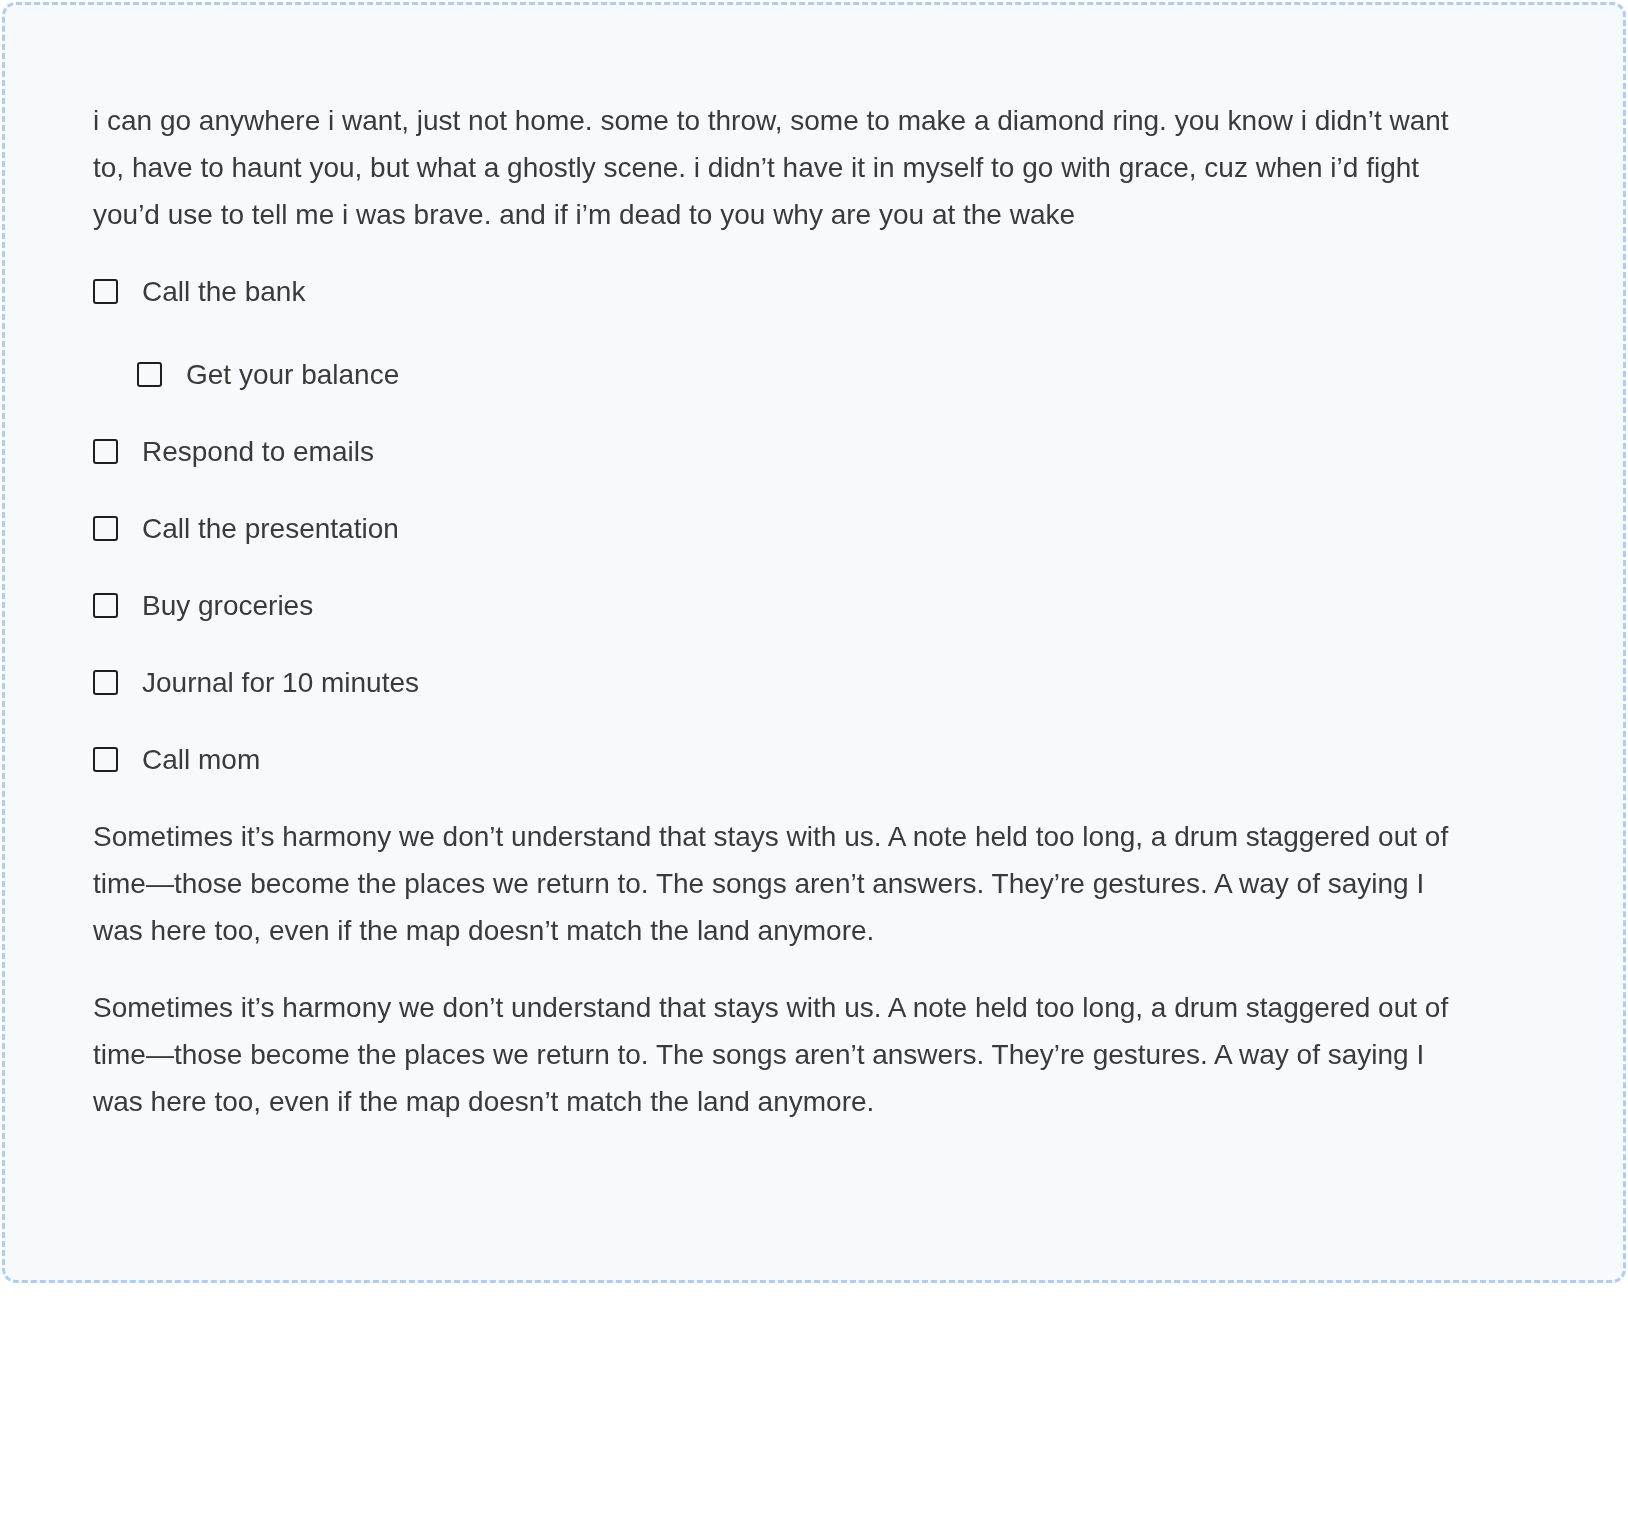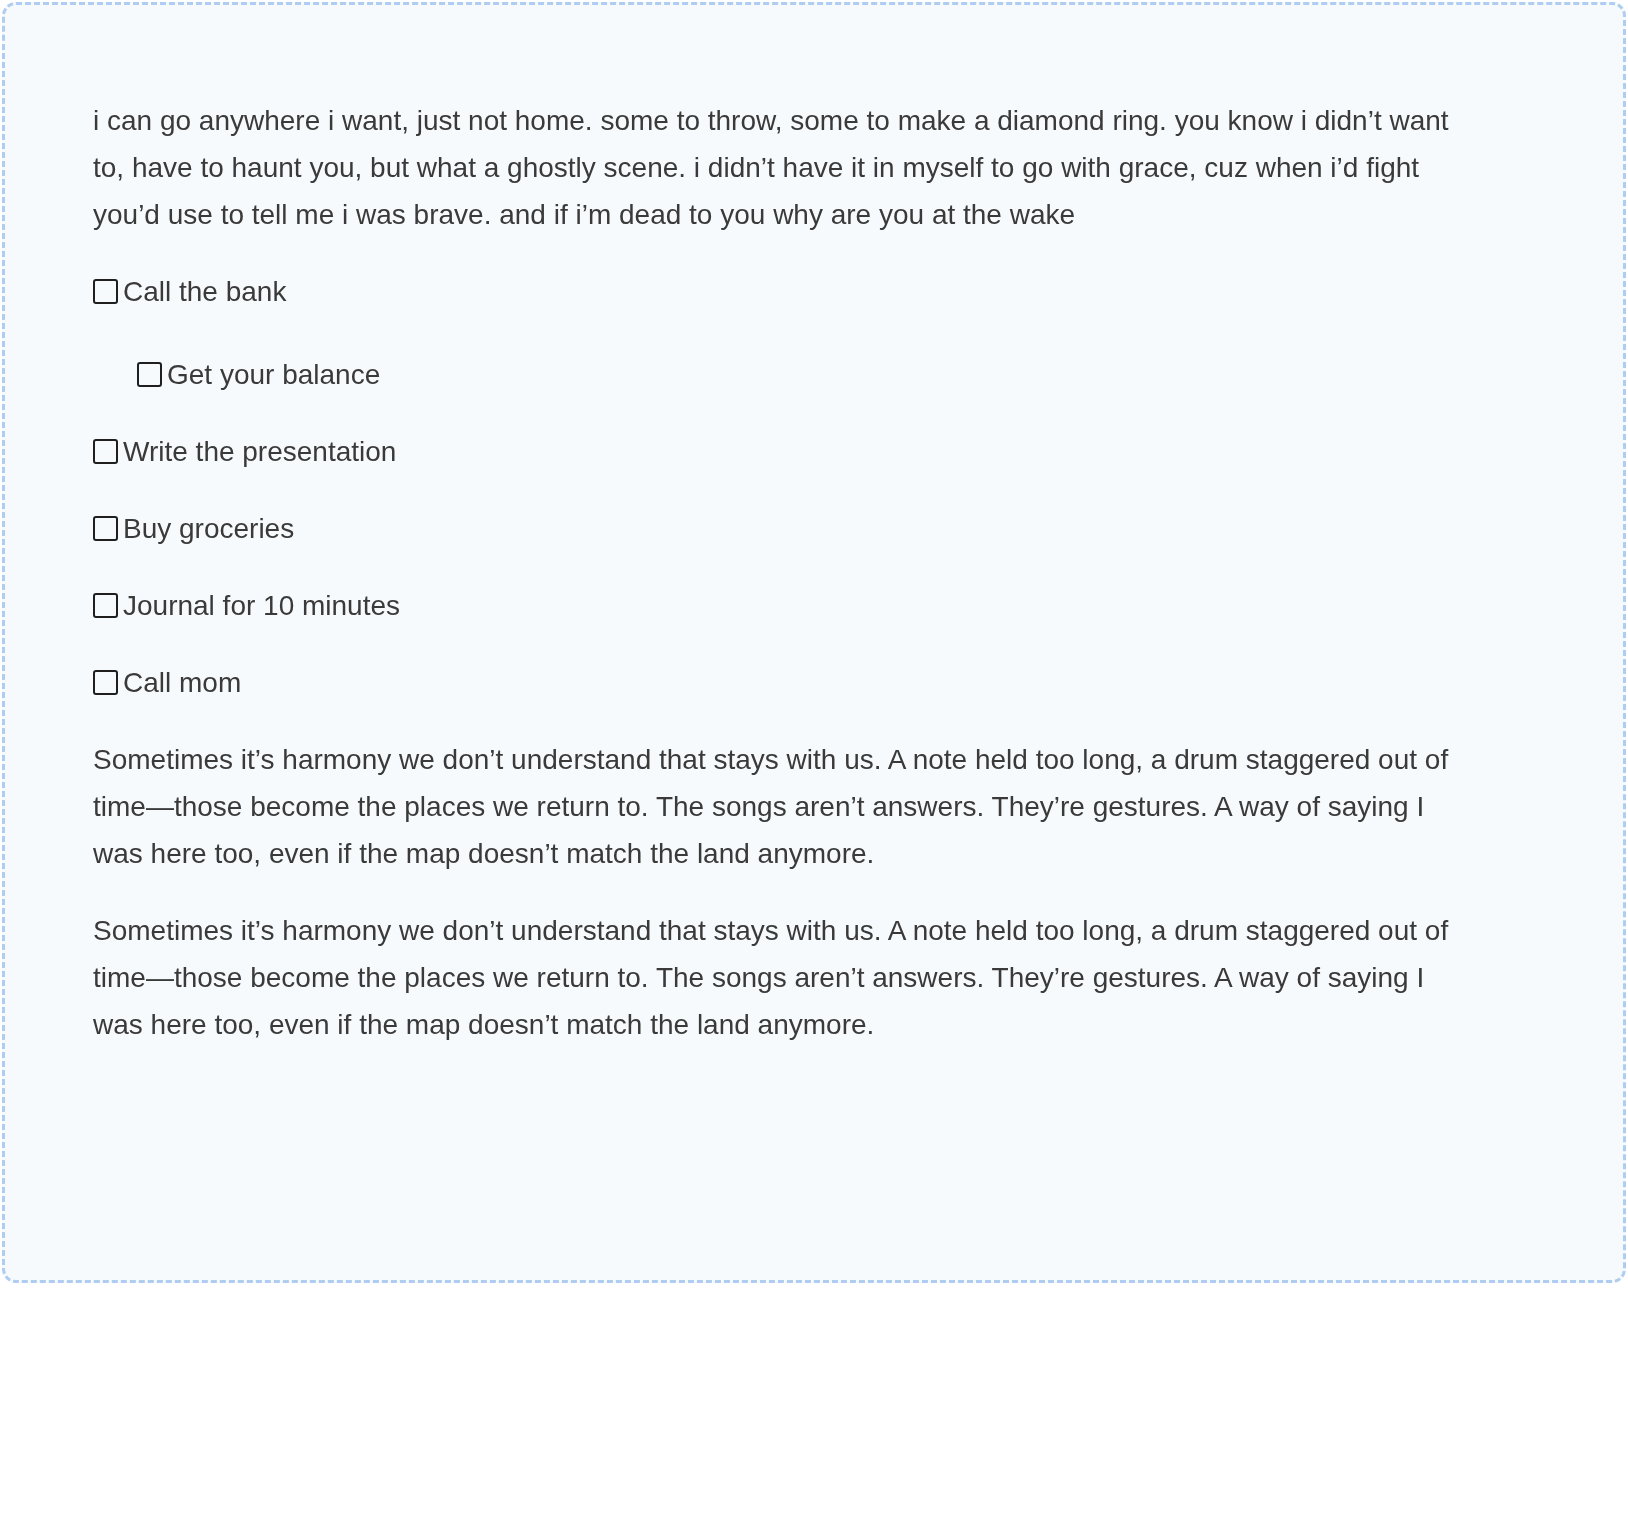"Call the bank" li.task { gap: 5px -> 24px }
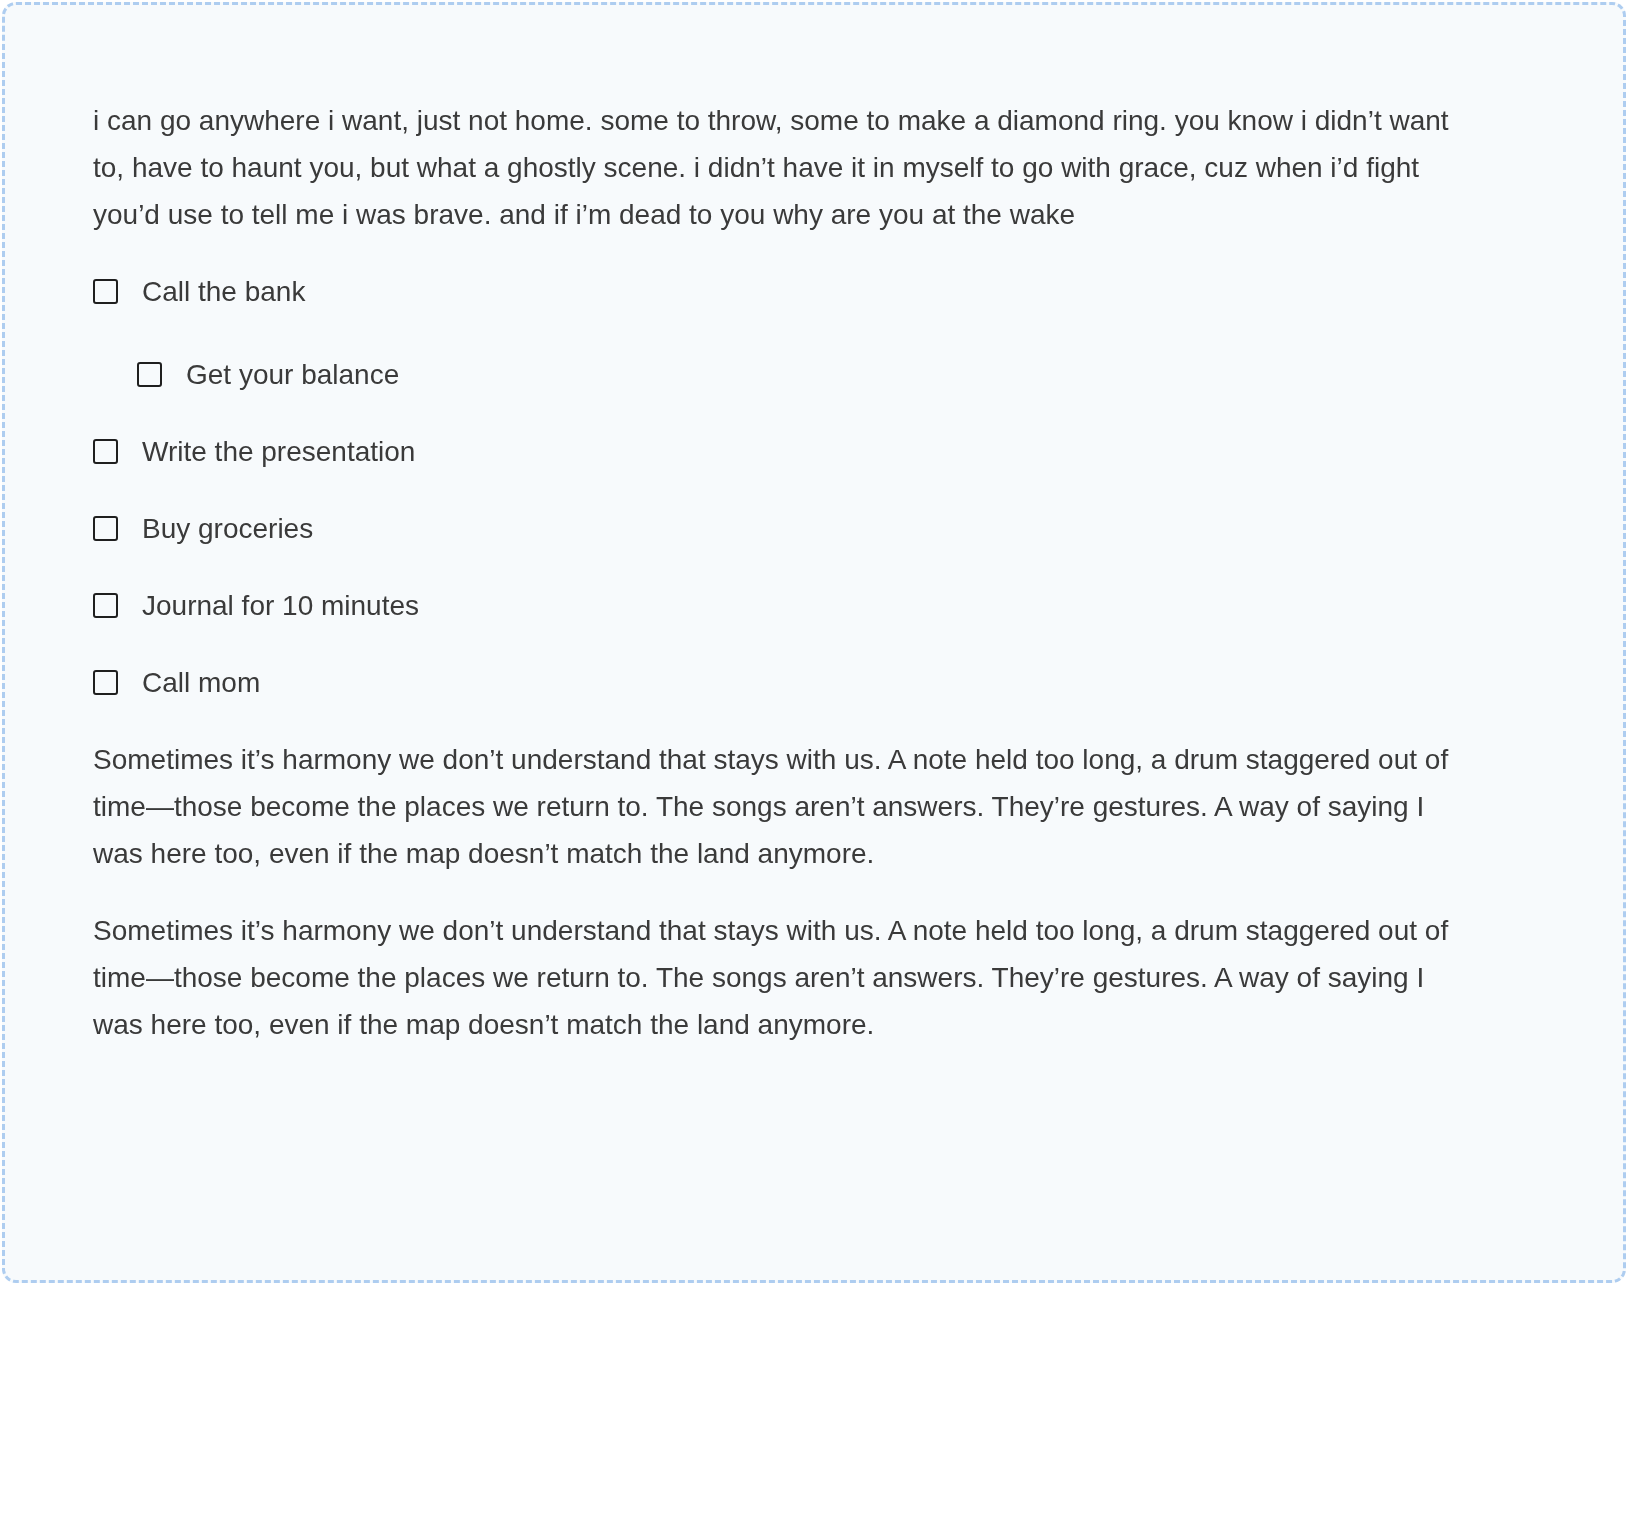"Respond to emails" li.task { html: none -> <li> <span></span> <span>Respond to emails</span> </li> }
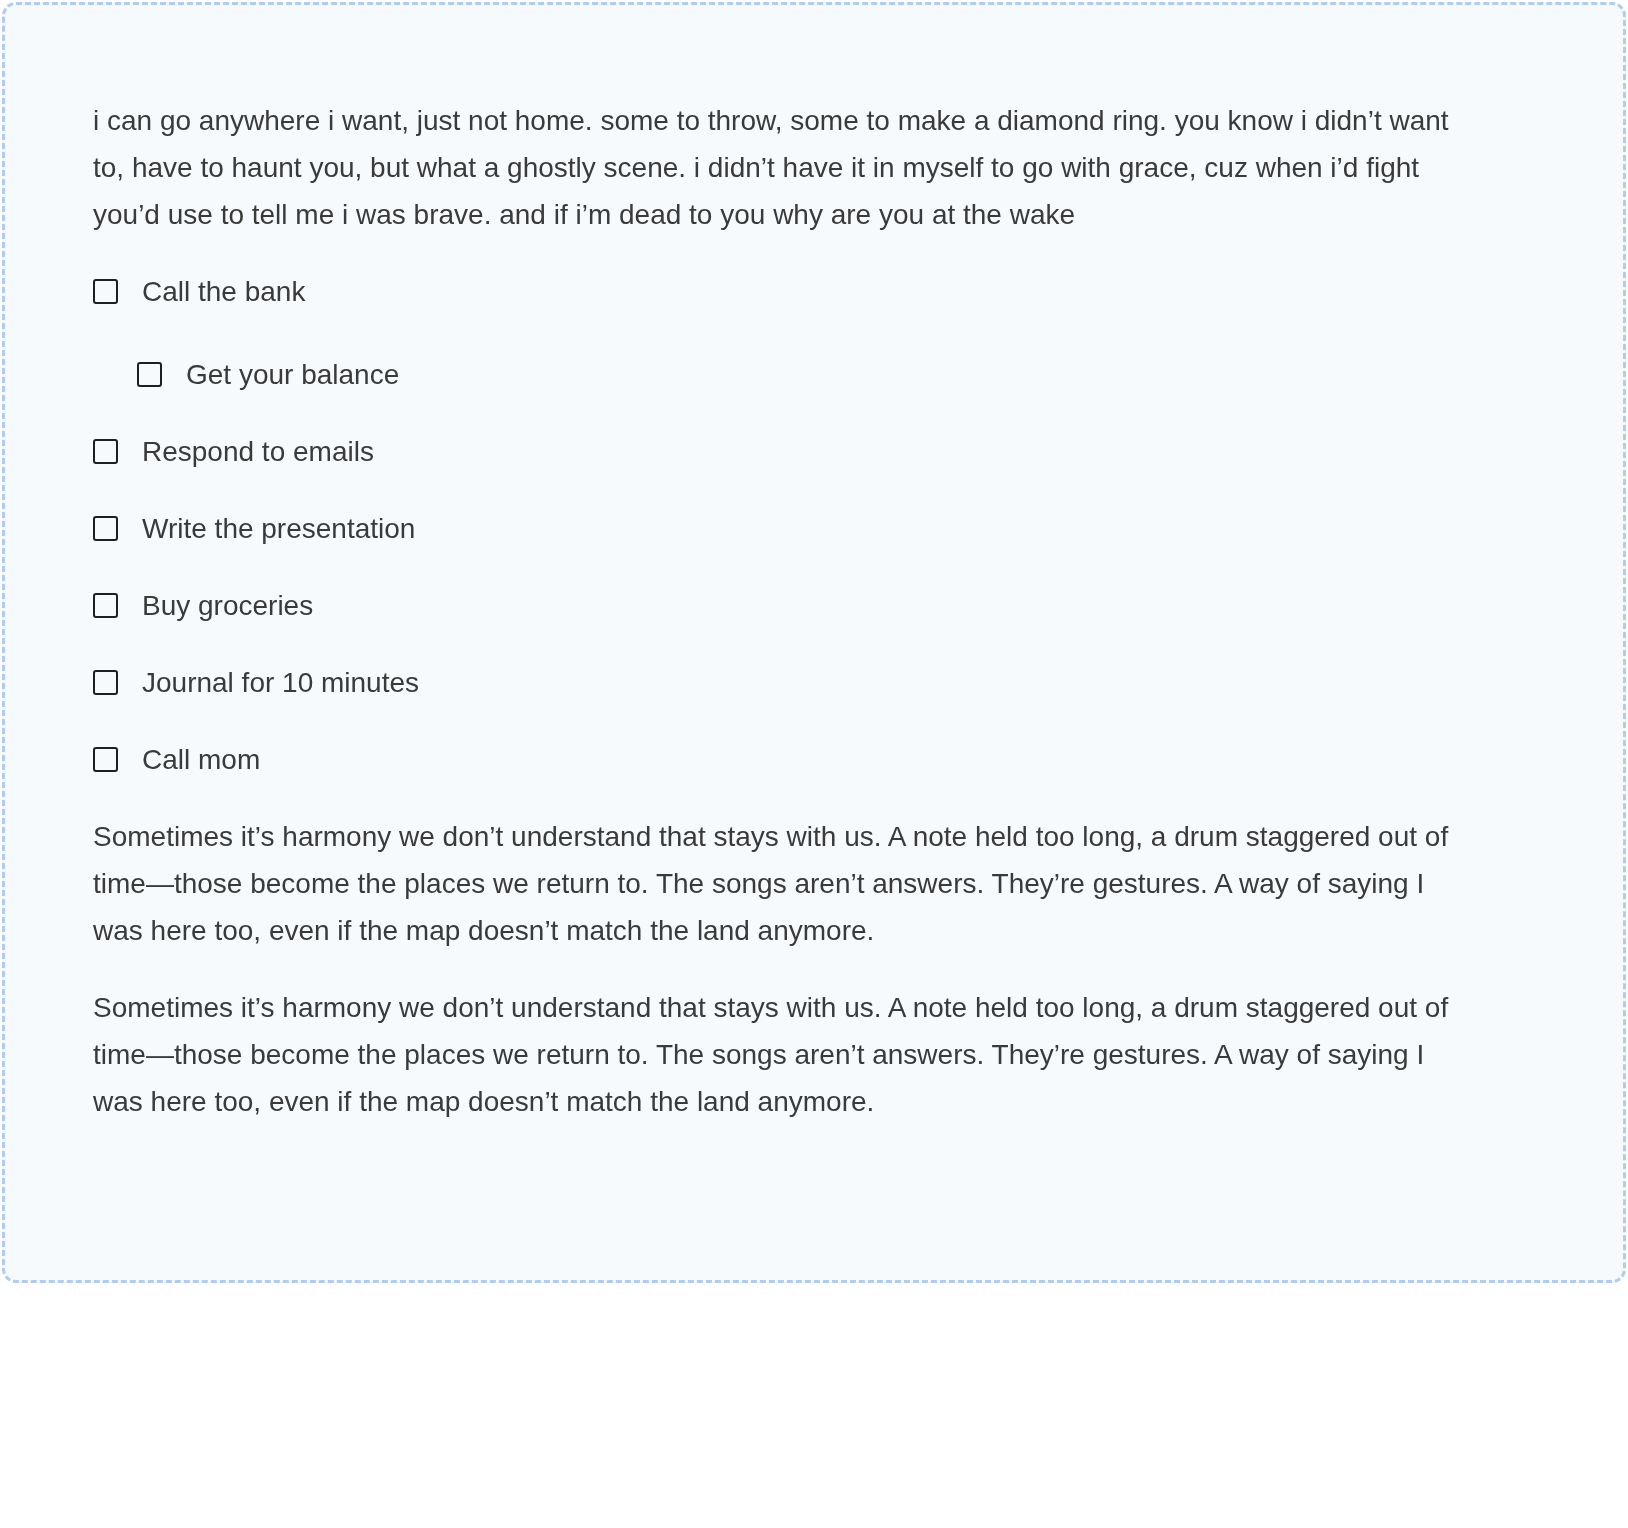"Write the presentation" span.task-label { text: Write -> Call }
